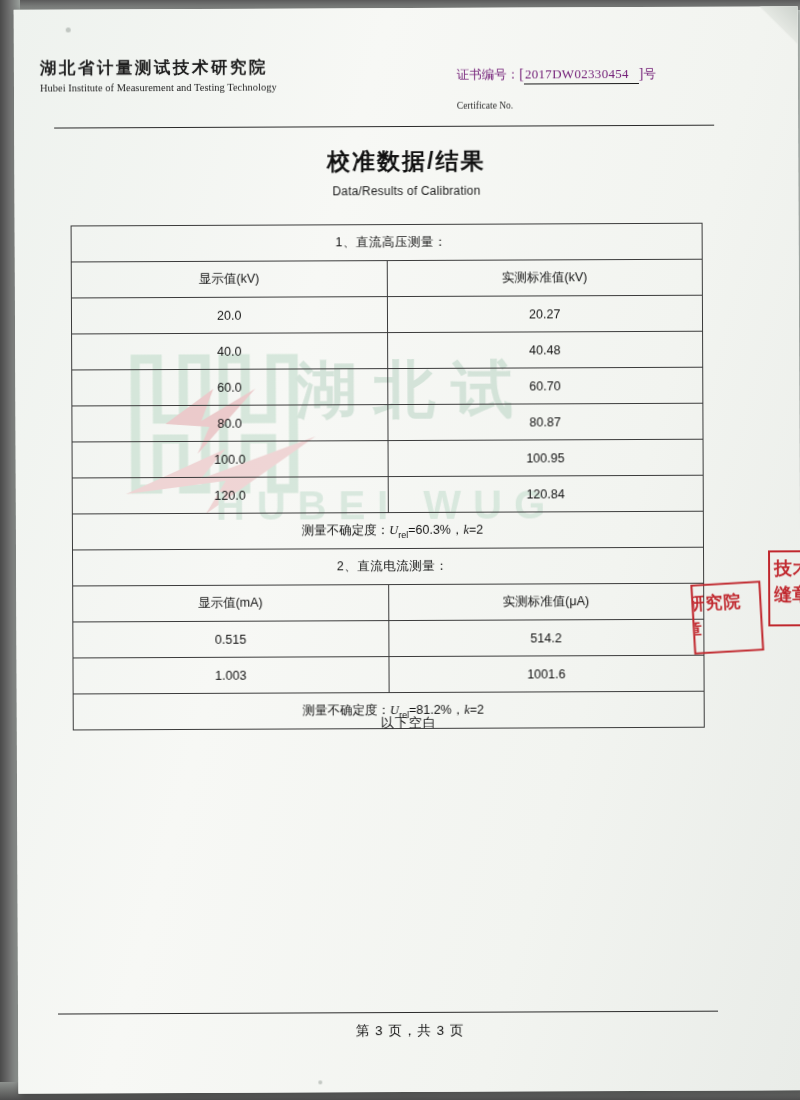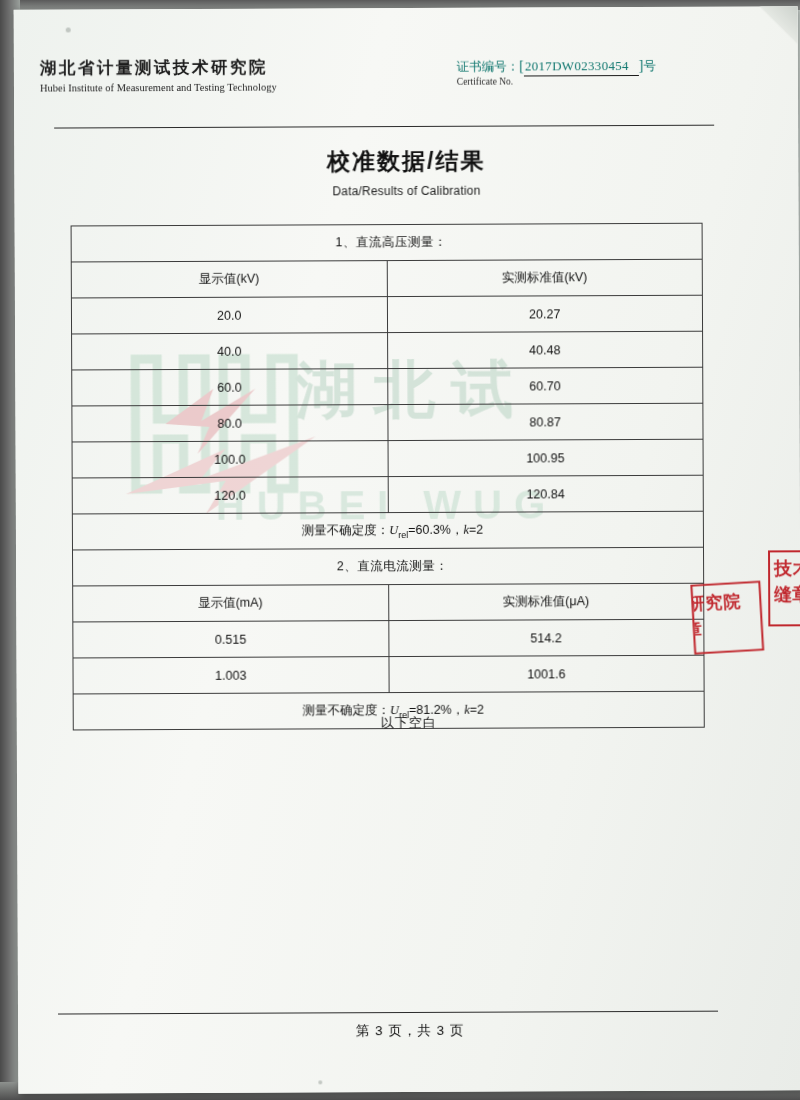"证书编号：" .cert-line { color: #0f766e -> #701a75; margin-top: none -> 8px }
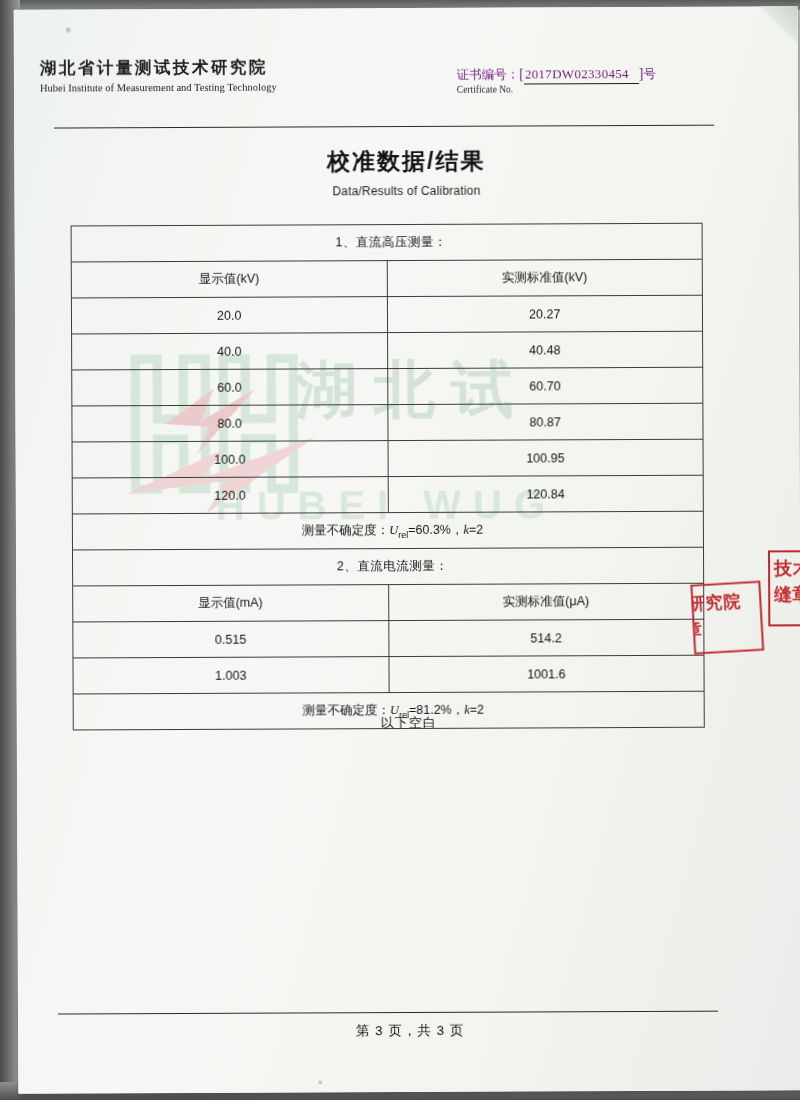"Certificate No." .cert-label-en { margin-top: 0 -> 16px }
